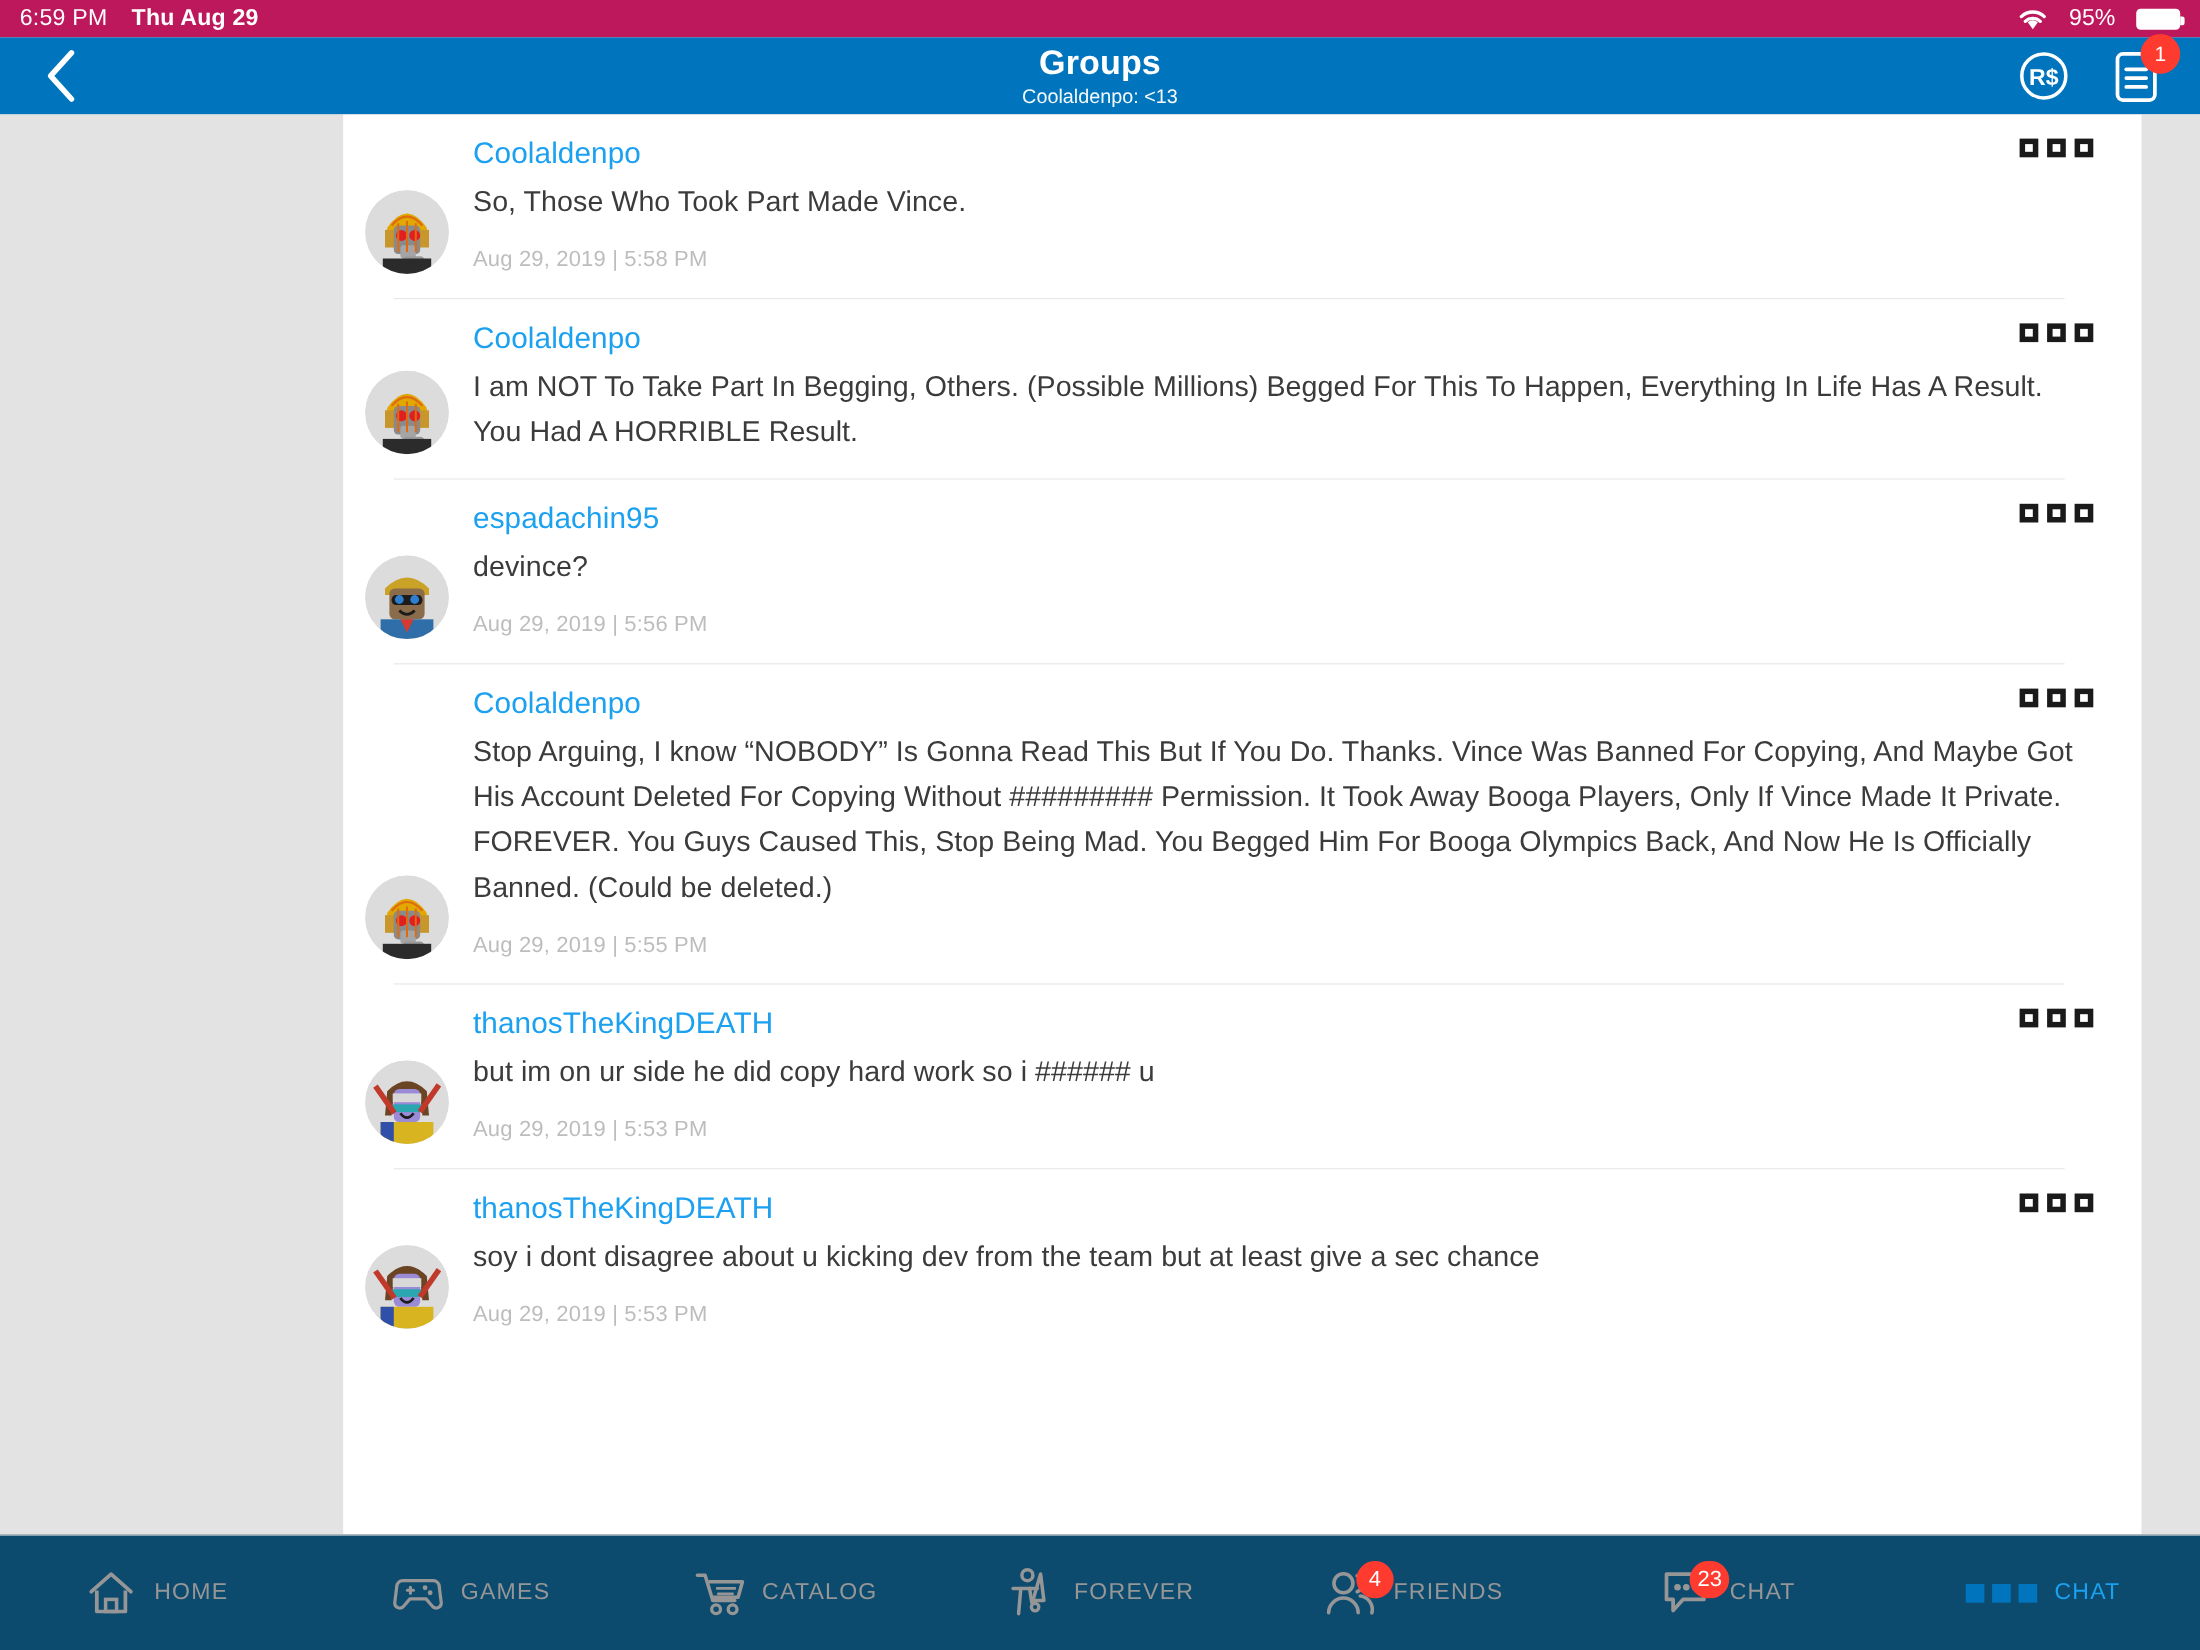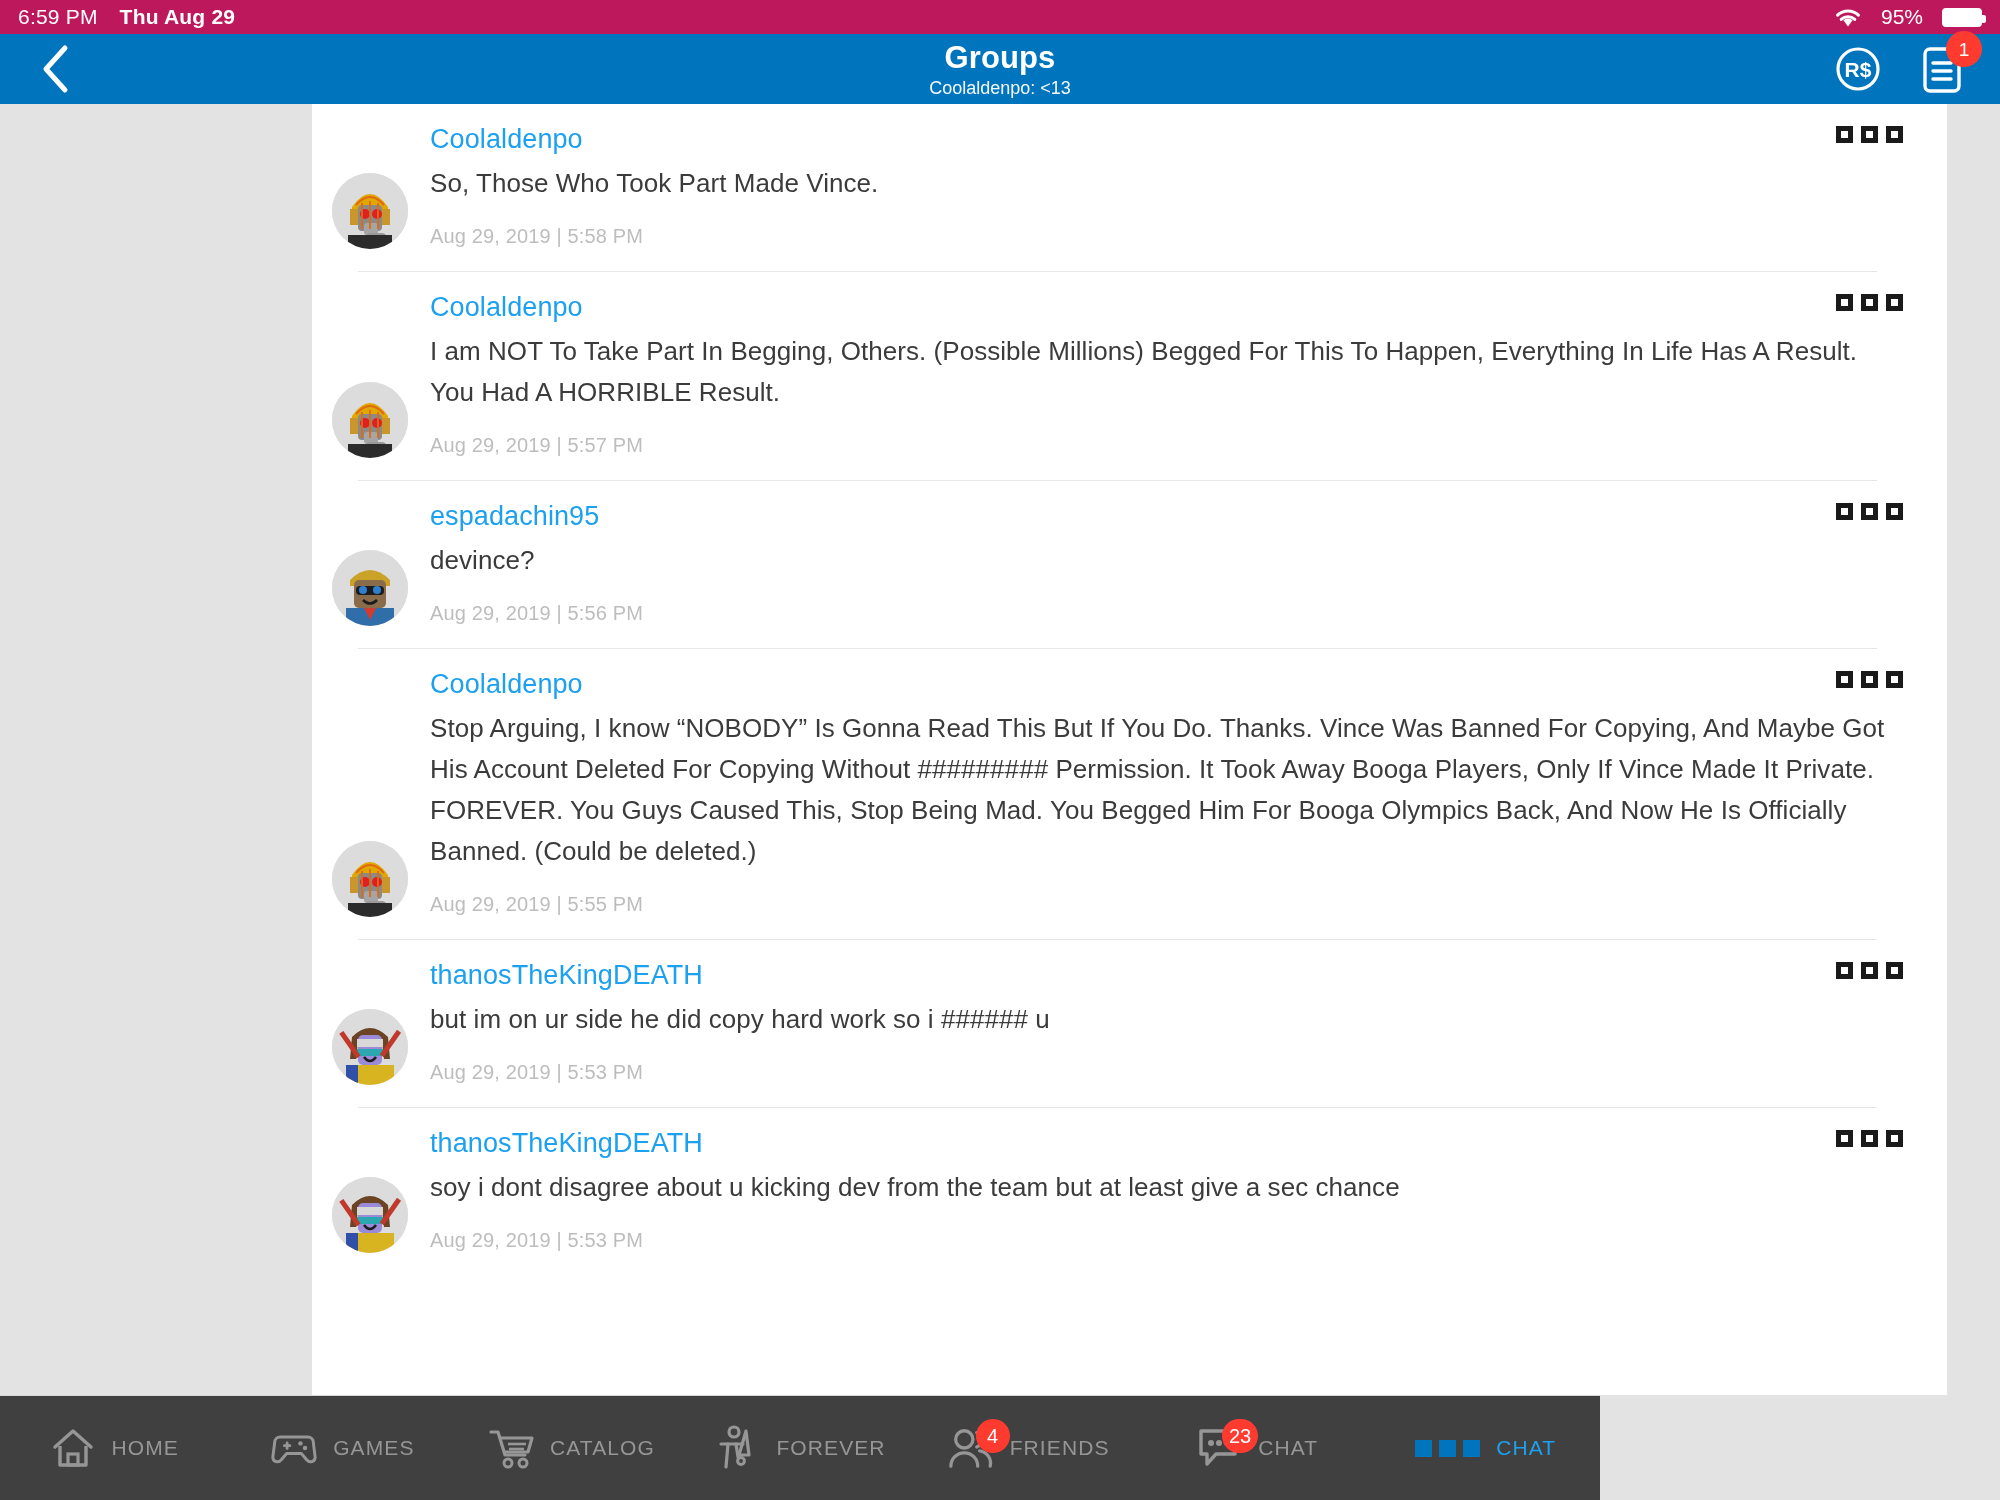"Aug 29, 2019 | 5:57" div.post-time { html: <div>Aug 29, 2019 | 5:57 PM</div> -> none }
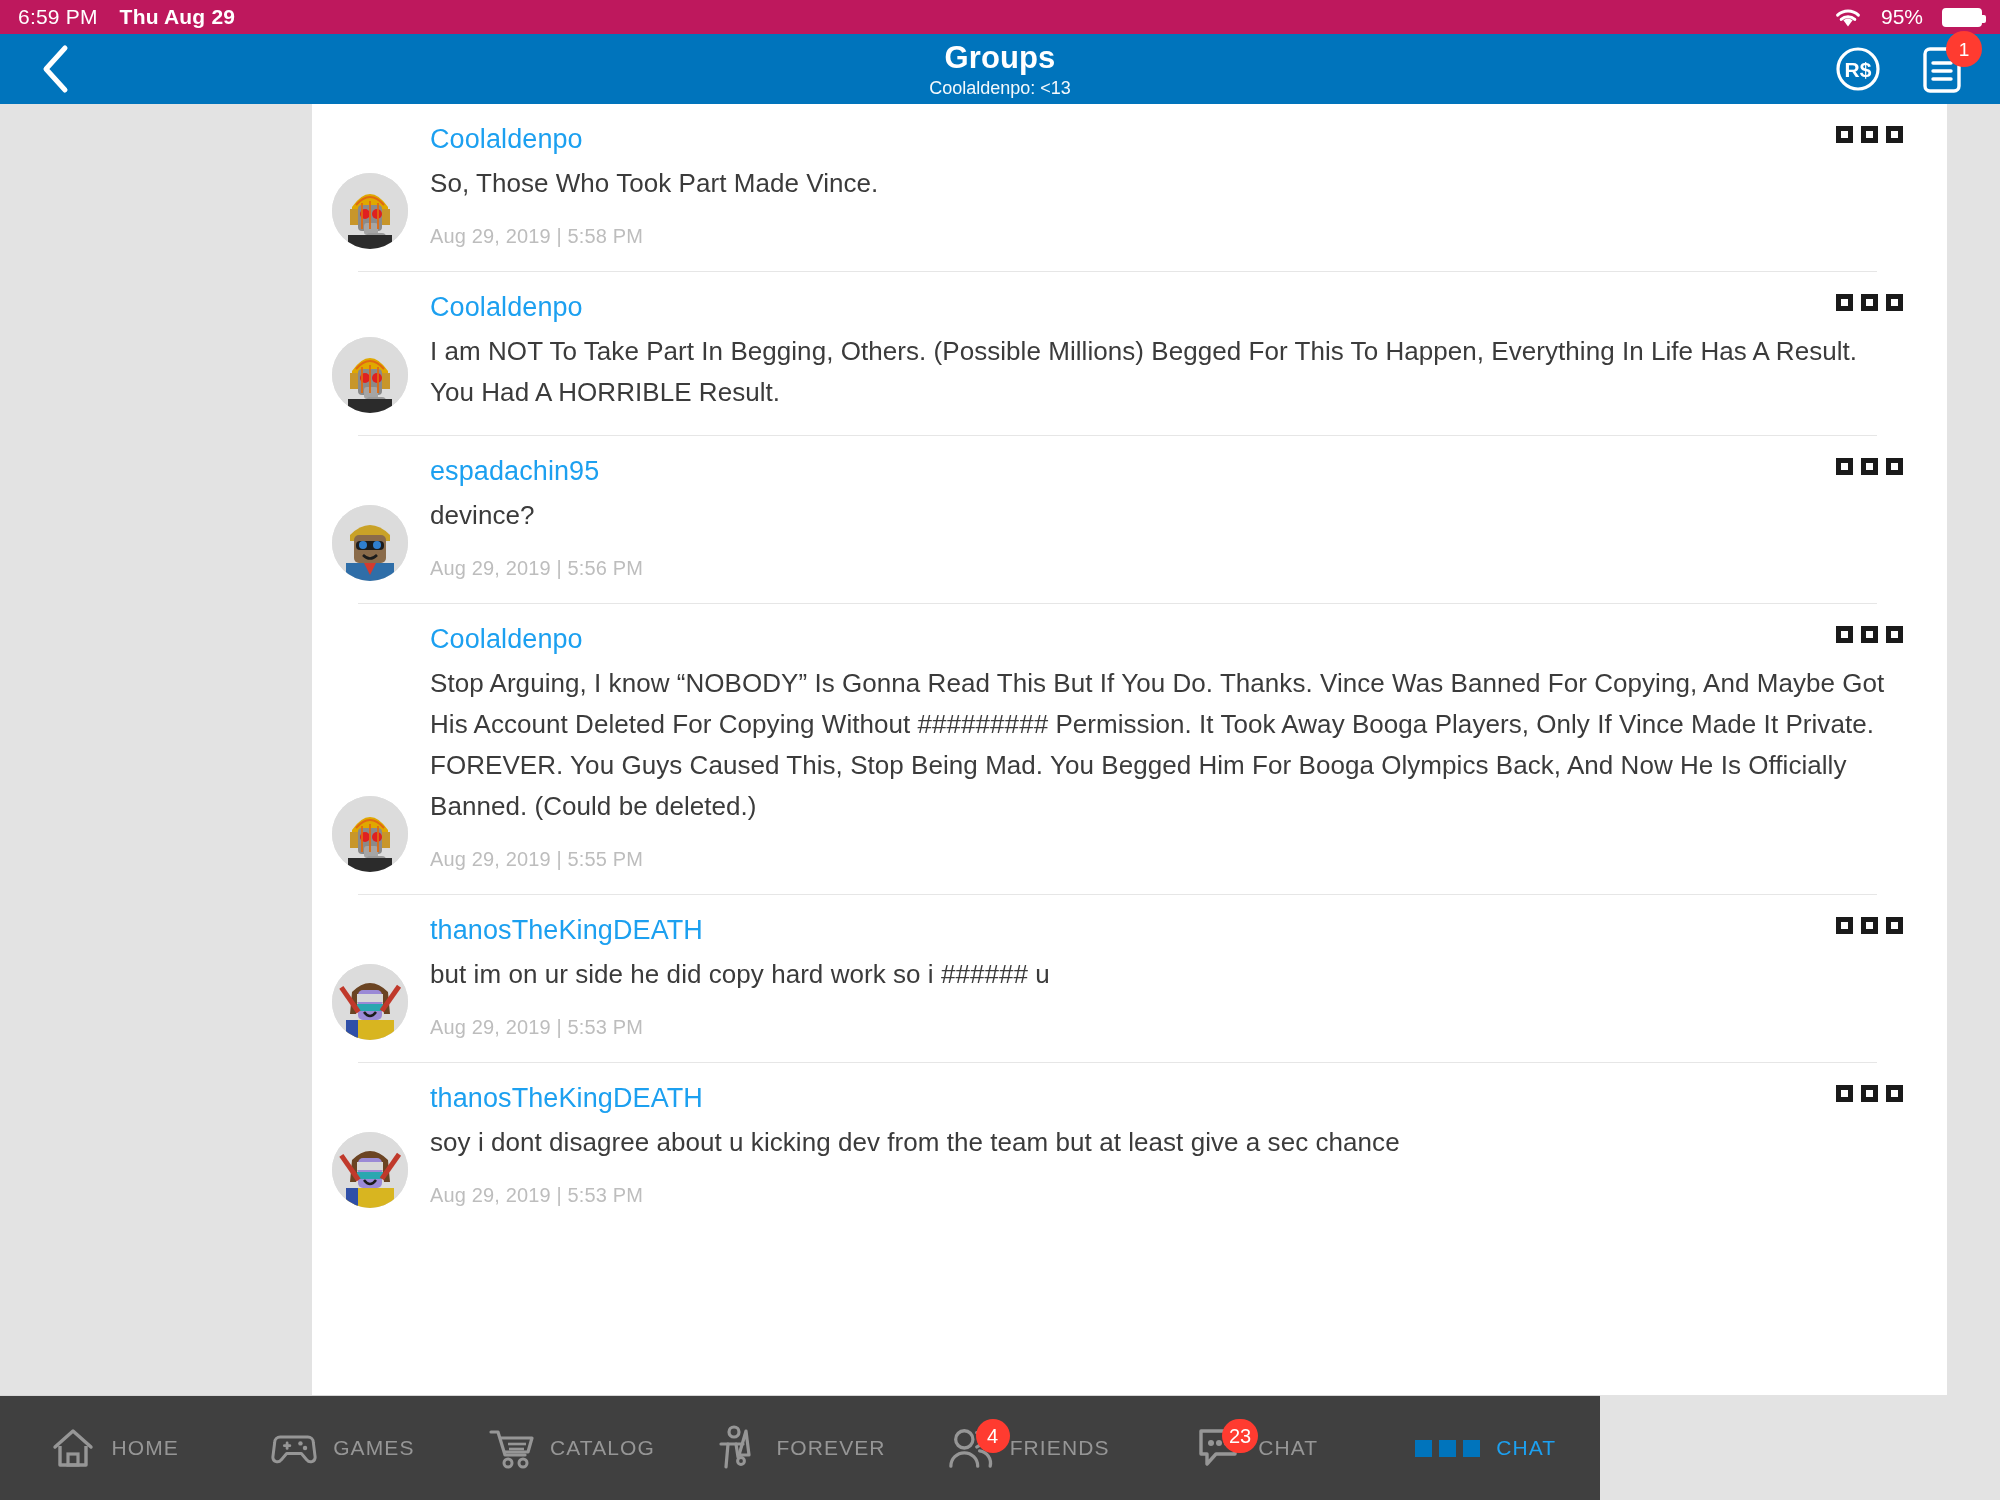"HOME" .bottomnav { background: #404040 -> #0c4a6e; width: 1600px -> 2000px }
